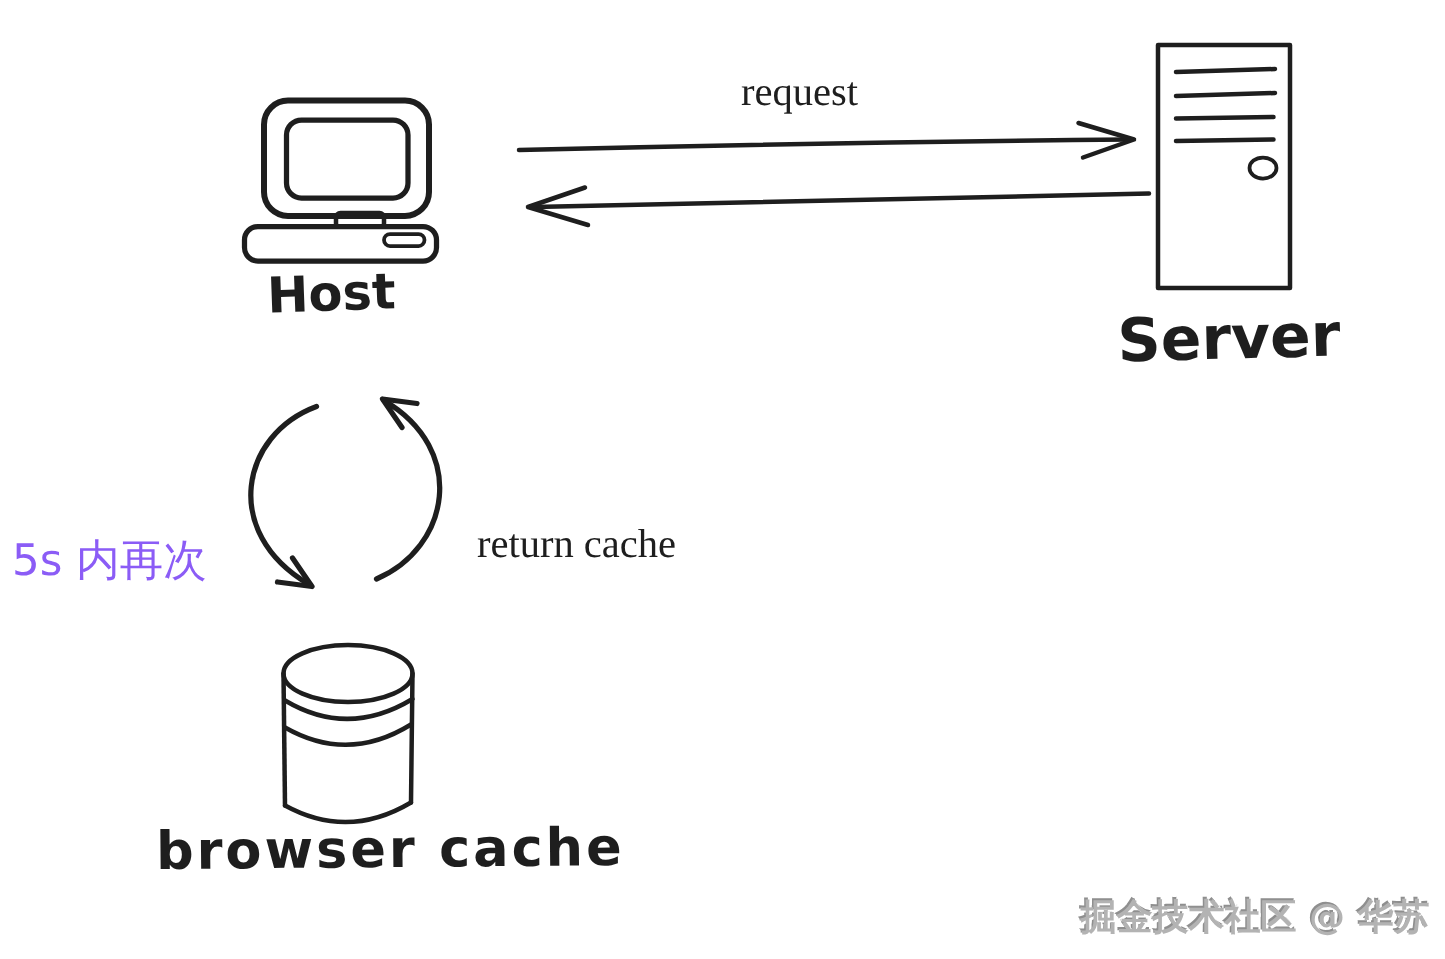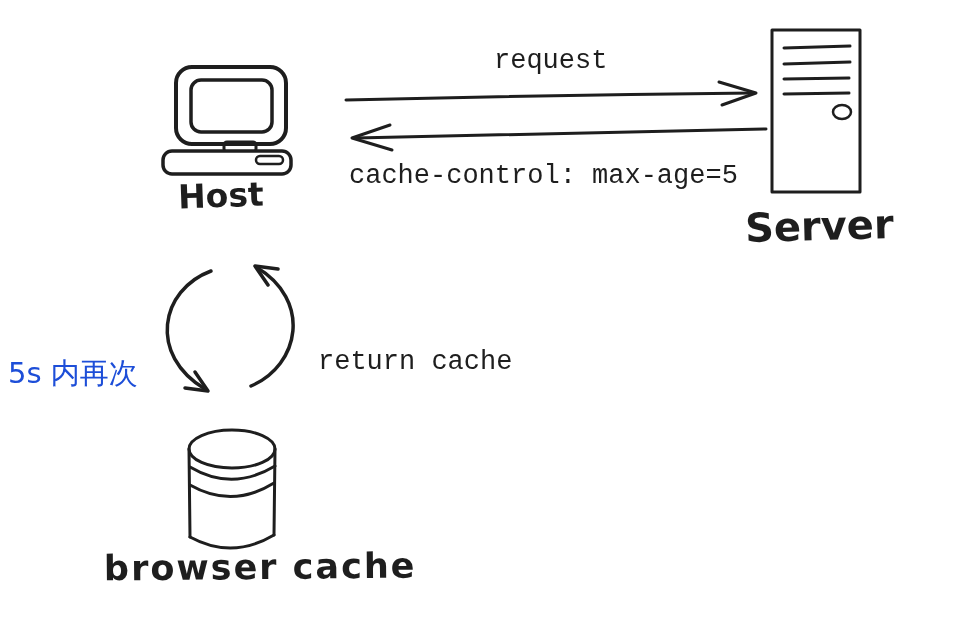"request" .mono { font-family: Liberation Mono, monospace -> Liberation Serif, serif }
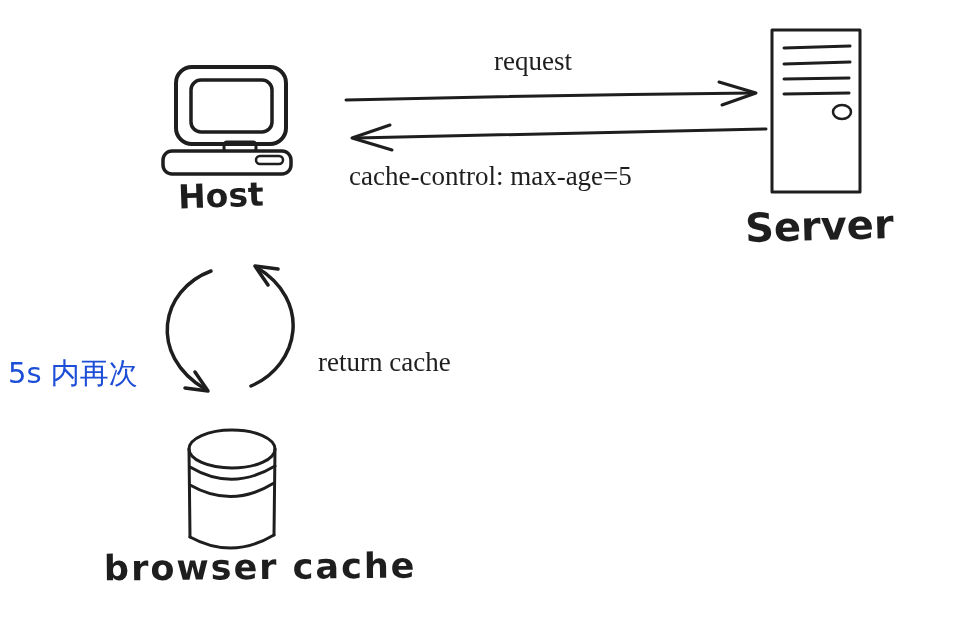"cache-control: max-age=5" div.label { html: <div>cache-control: max-age=5</div> -> none }
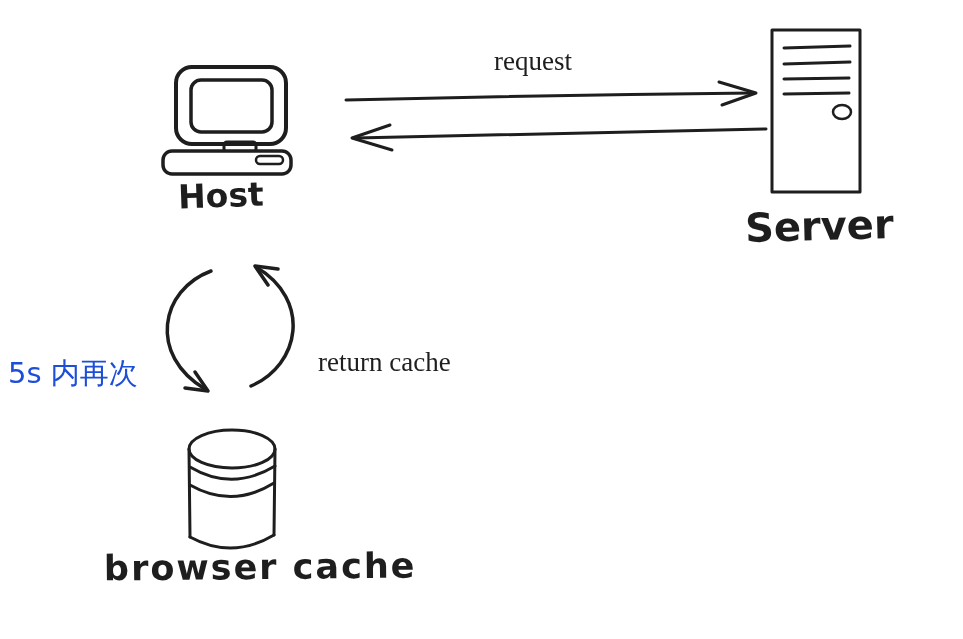"5s 内再次" .cn-note { color: #1d4ed8 -> #8b5cf6 }
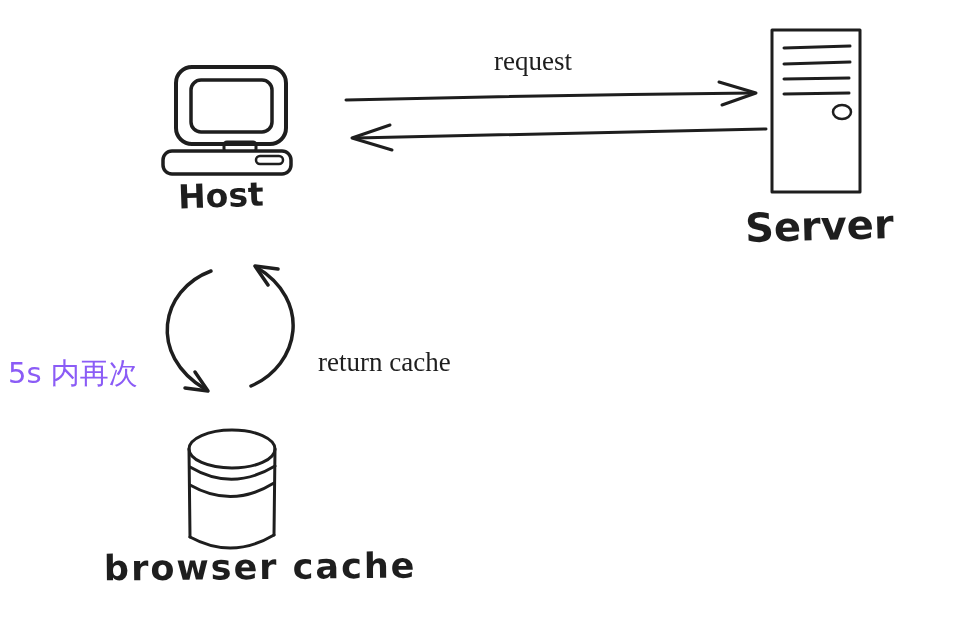"掘金技术社区 @ 华苏" div.watermark { html: none -> <div>掘金技术社区 @ 华苏</div> }
